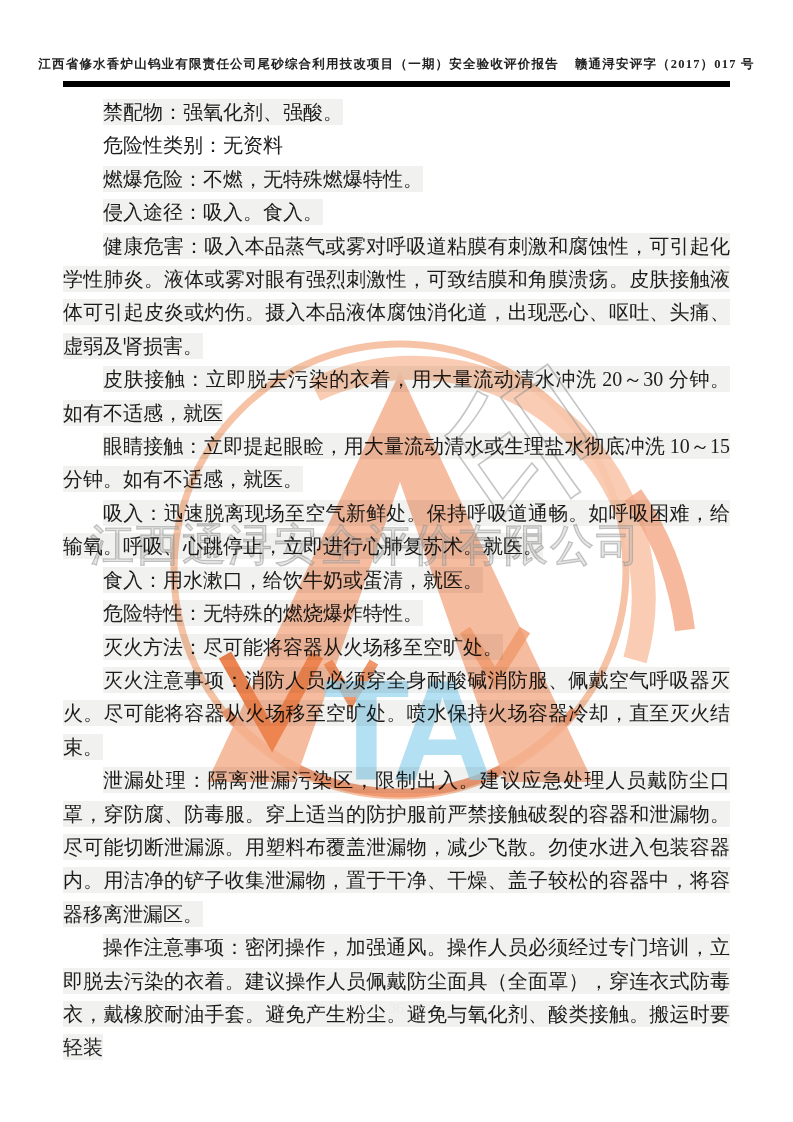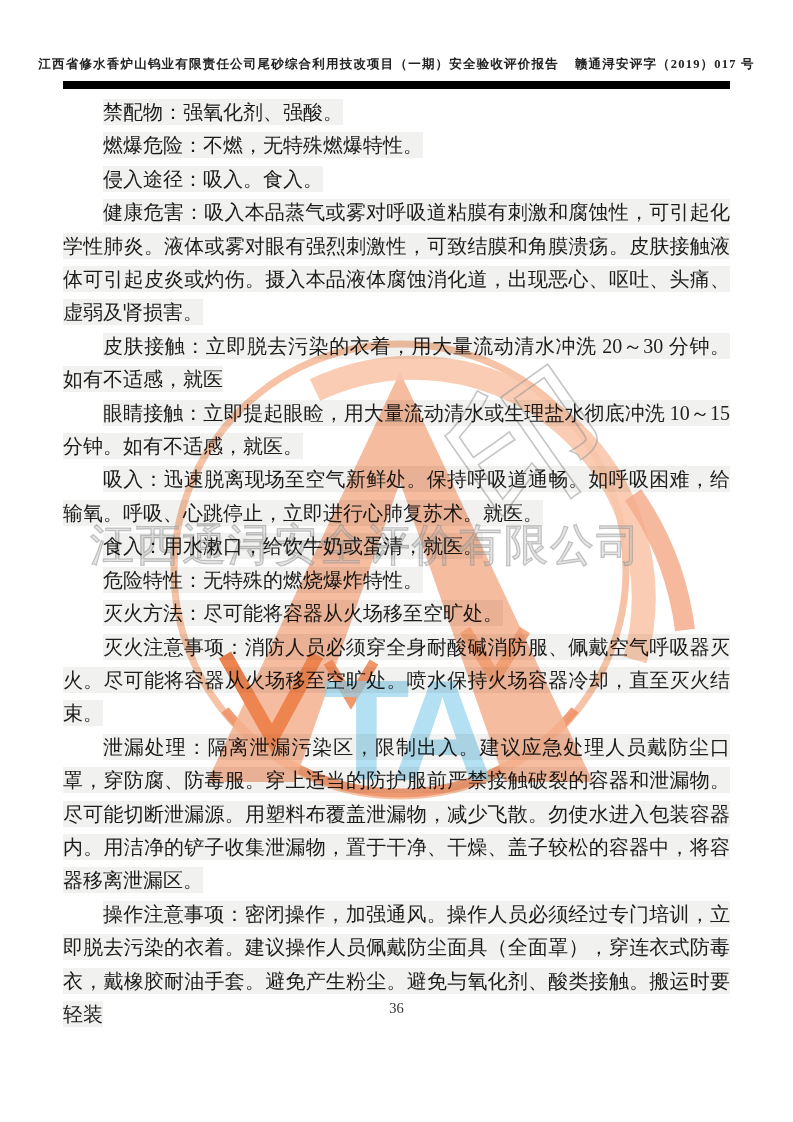"江西省修水香炉山钨业有限责任公司尾砂综合利用技改项目（一期）安全验收评价报告" .header { border-bottom: 8px solid #000000 -> 6px solid #000000 }
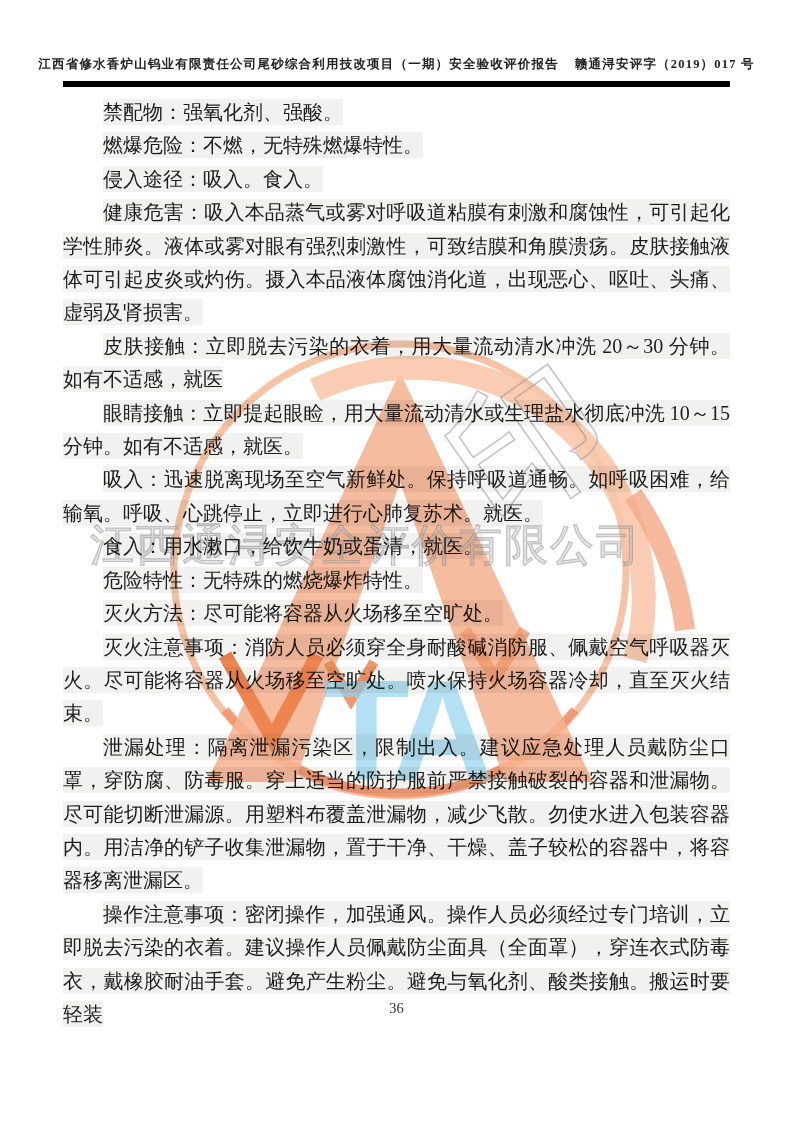"赣通浔安评字（2019）017 号" span { text: 2019 -> 2017 }
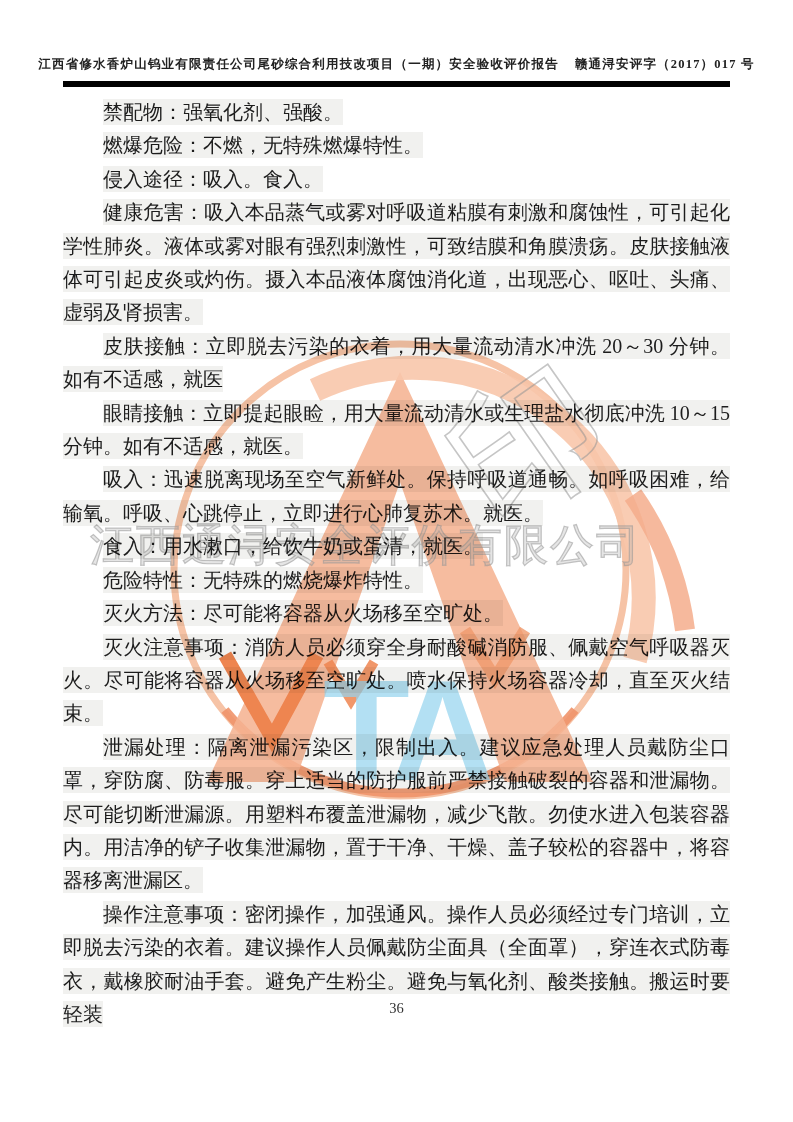"危险性类别：无资料" p { html: none -> <p><span>危险性类别：无资料</span></p> }
